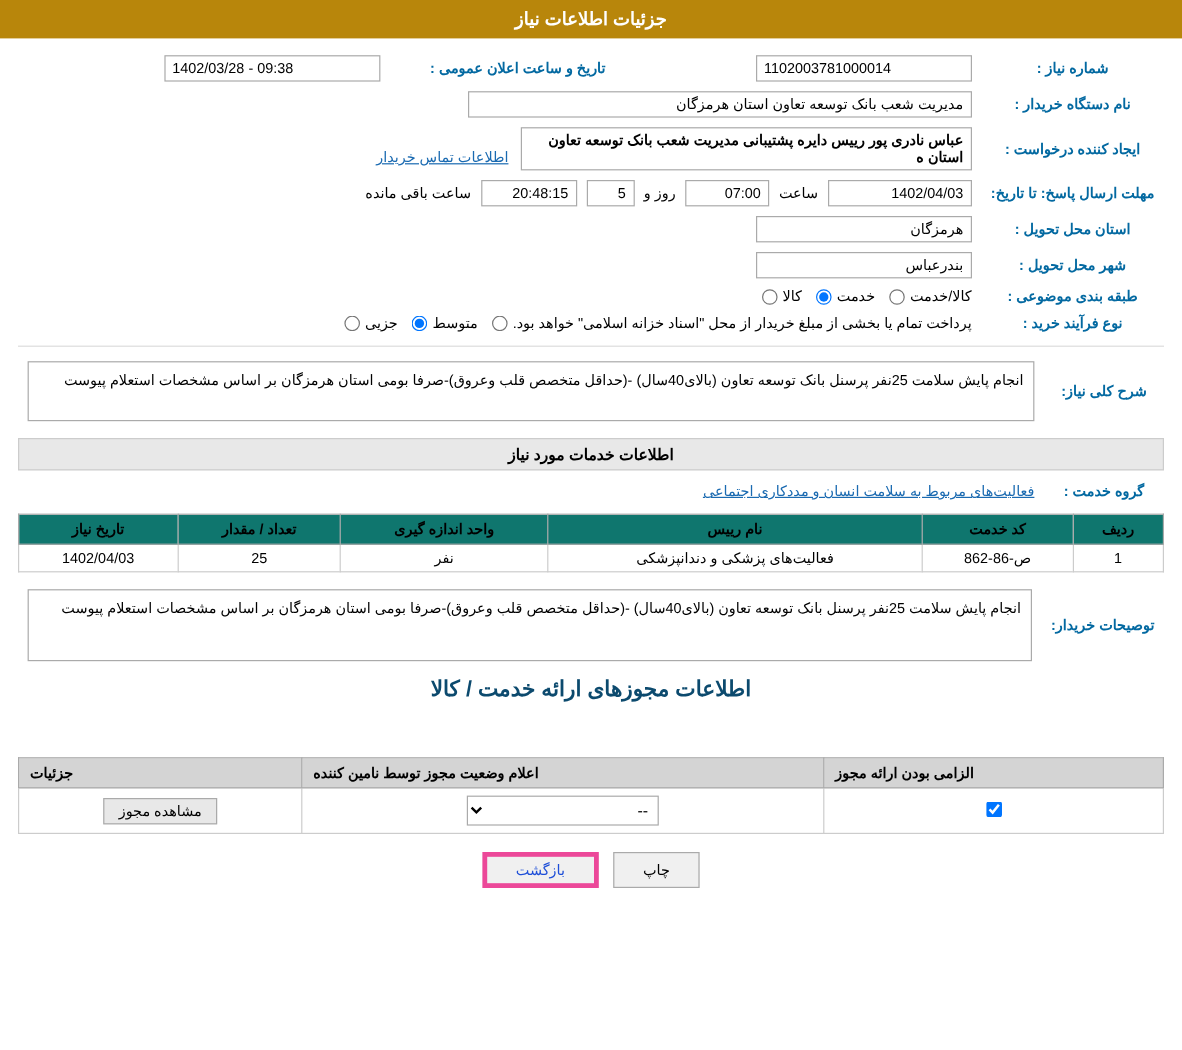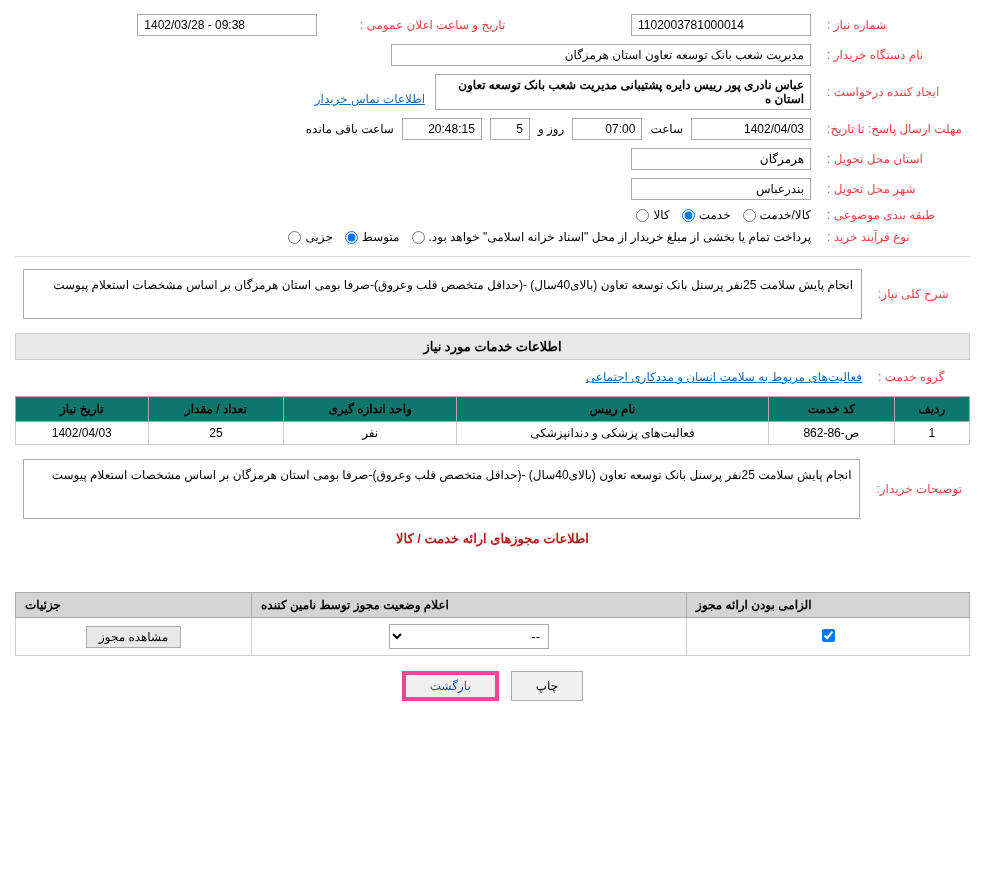"جزئیات اطلاعات نیاز" div.page-title-section { html: none -> <div> <span>جزئیات اطلاعات نیاز</span> </div> }
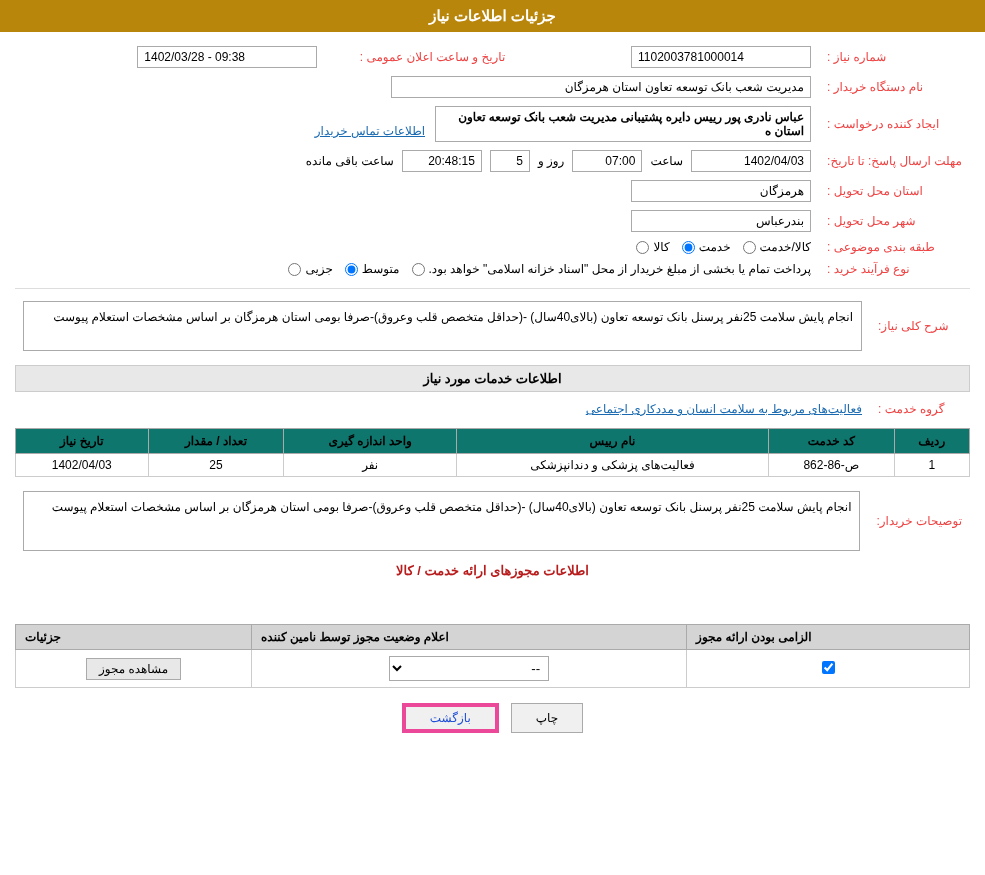"تاریخ و ساعت اعلان عمومی" .label-cell { color: #ef4444 -> #0369a1; font-weight: normal -> bold; text-align: left -> center }
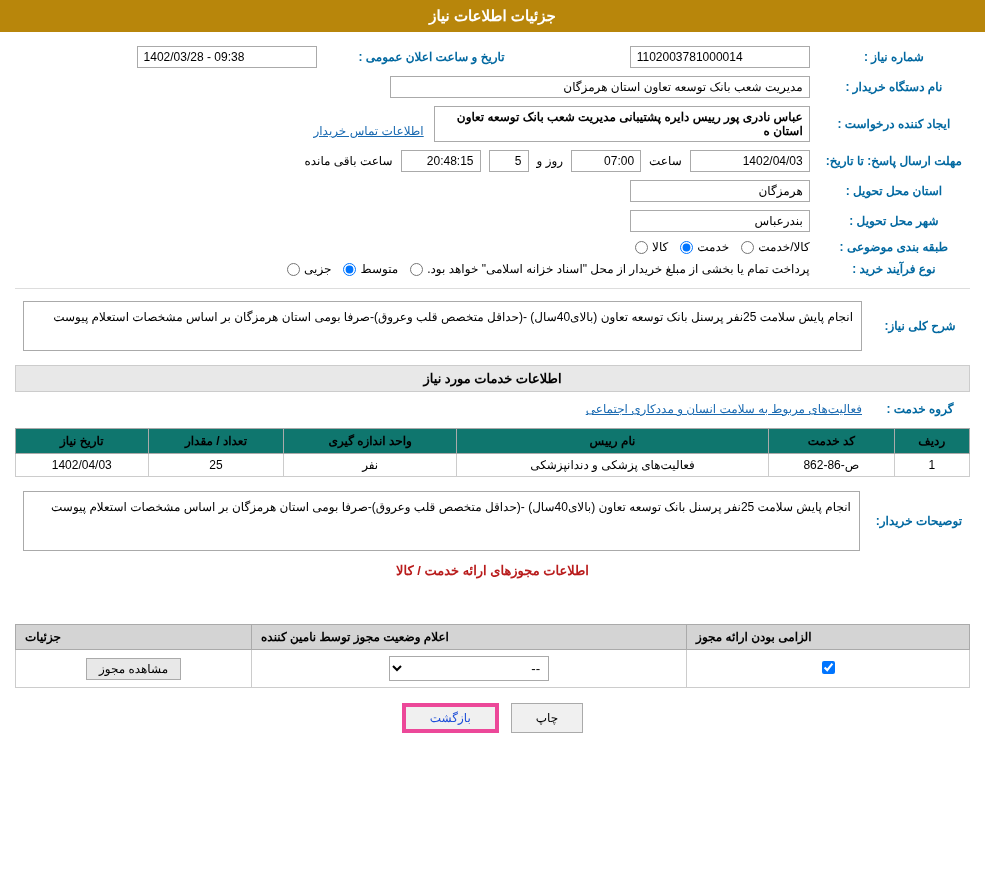"اطلاعات مجوزهای ارائه خدمت /" .section-heading { color: #b91c1c -> #0c4a6e; font-size: 13px -> 18px }
